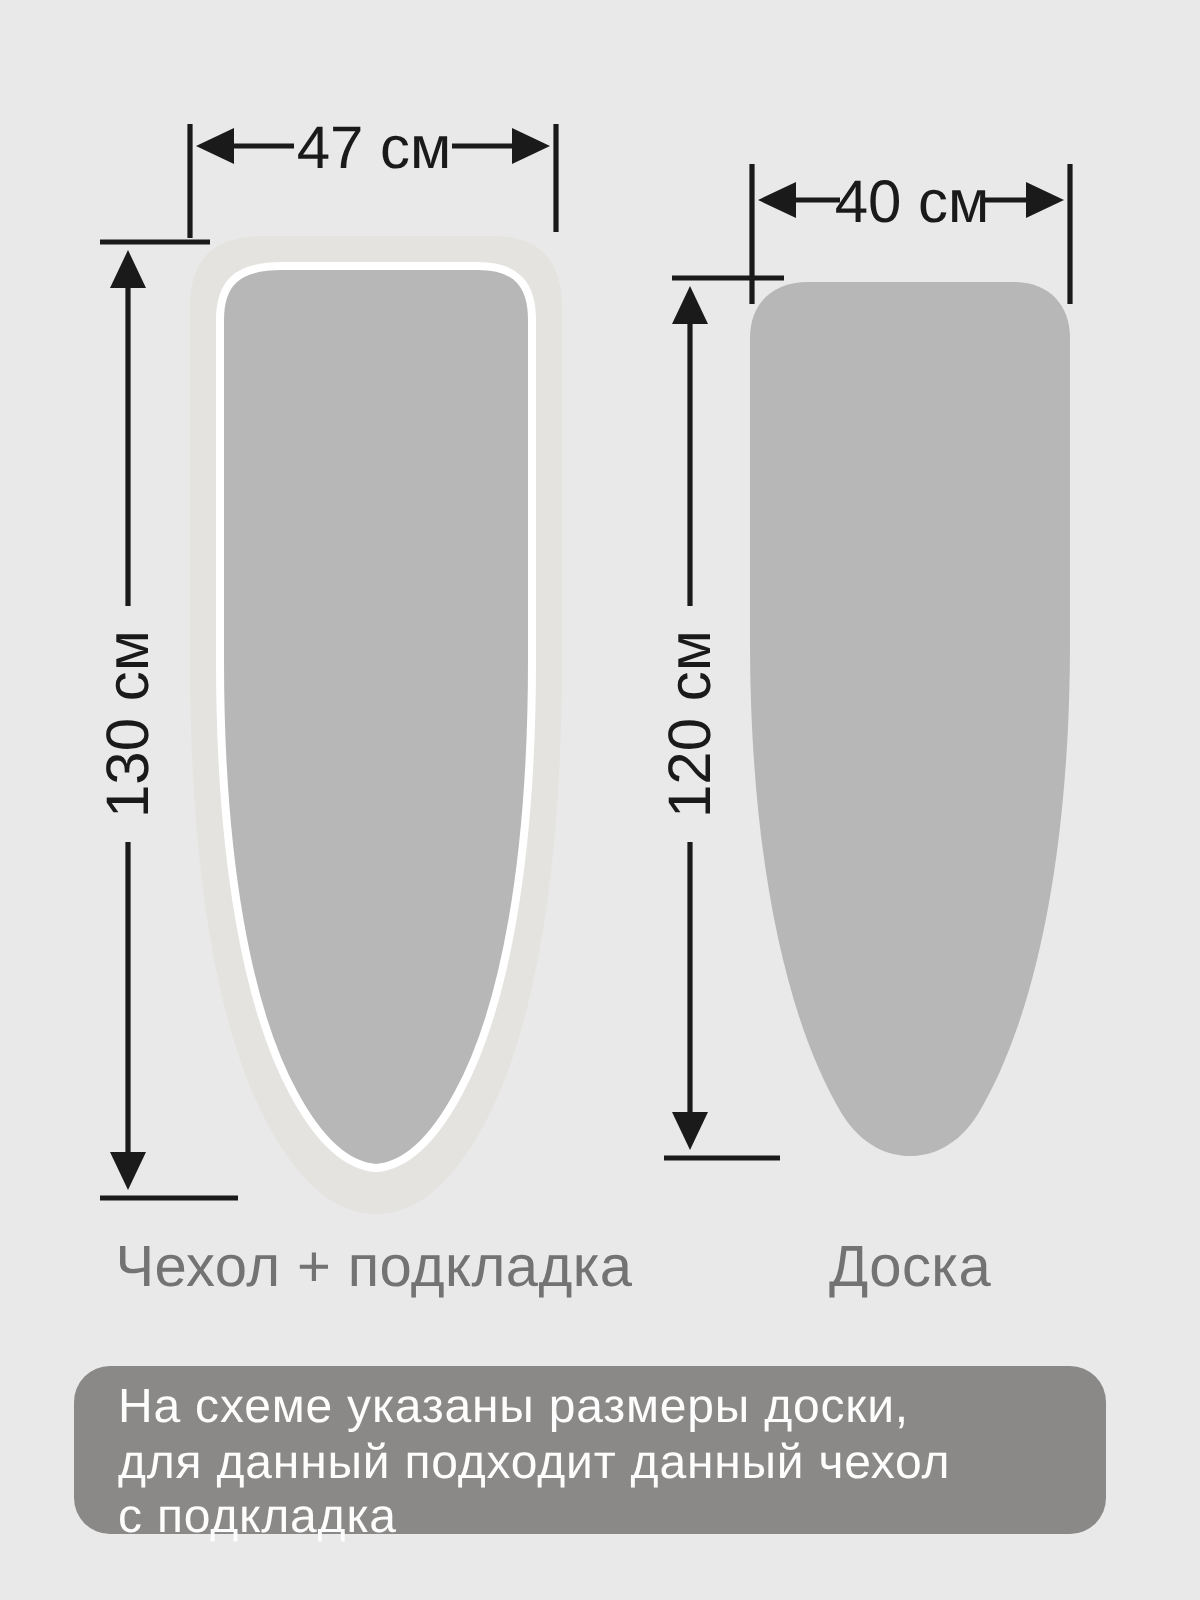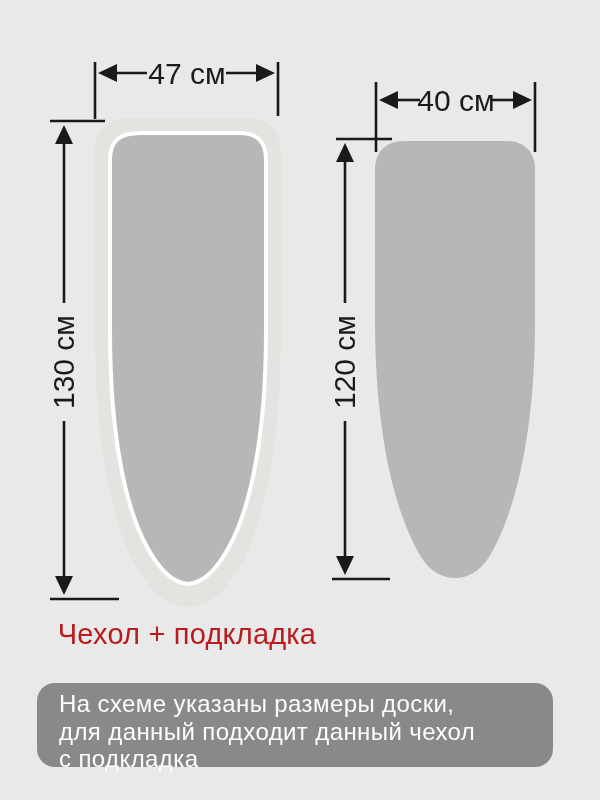"Чехол + подкладка" .caption { color: #b91c1c -> #737373 }
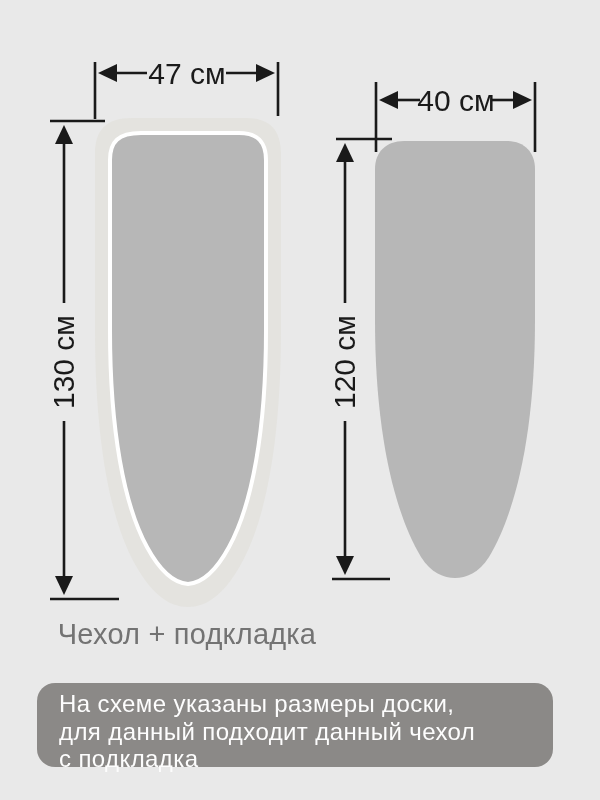"Доска" div.caption { html: none -> <div>Доска</div> }
